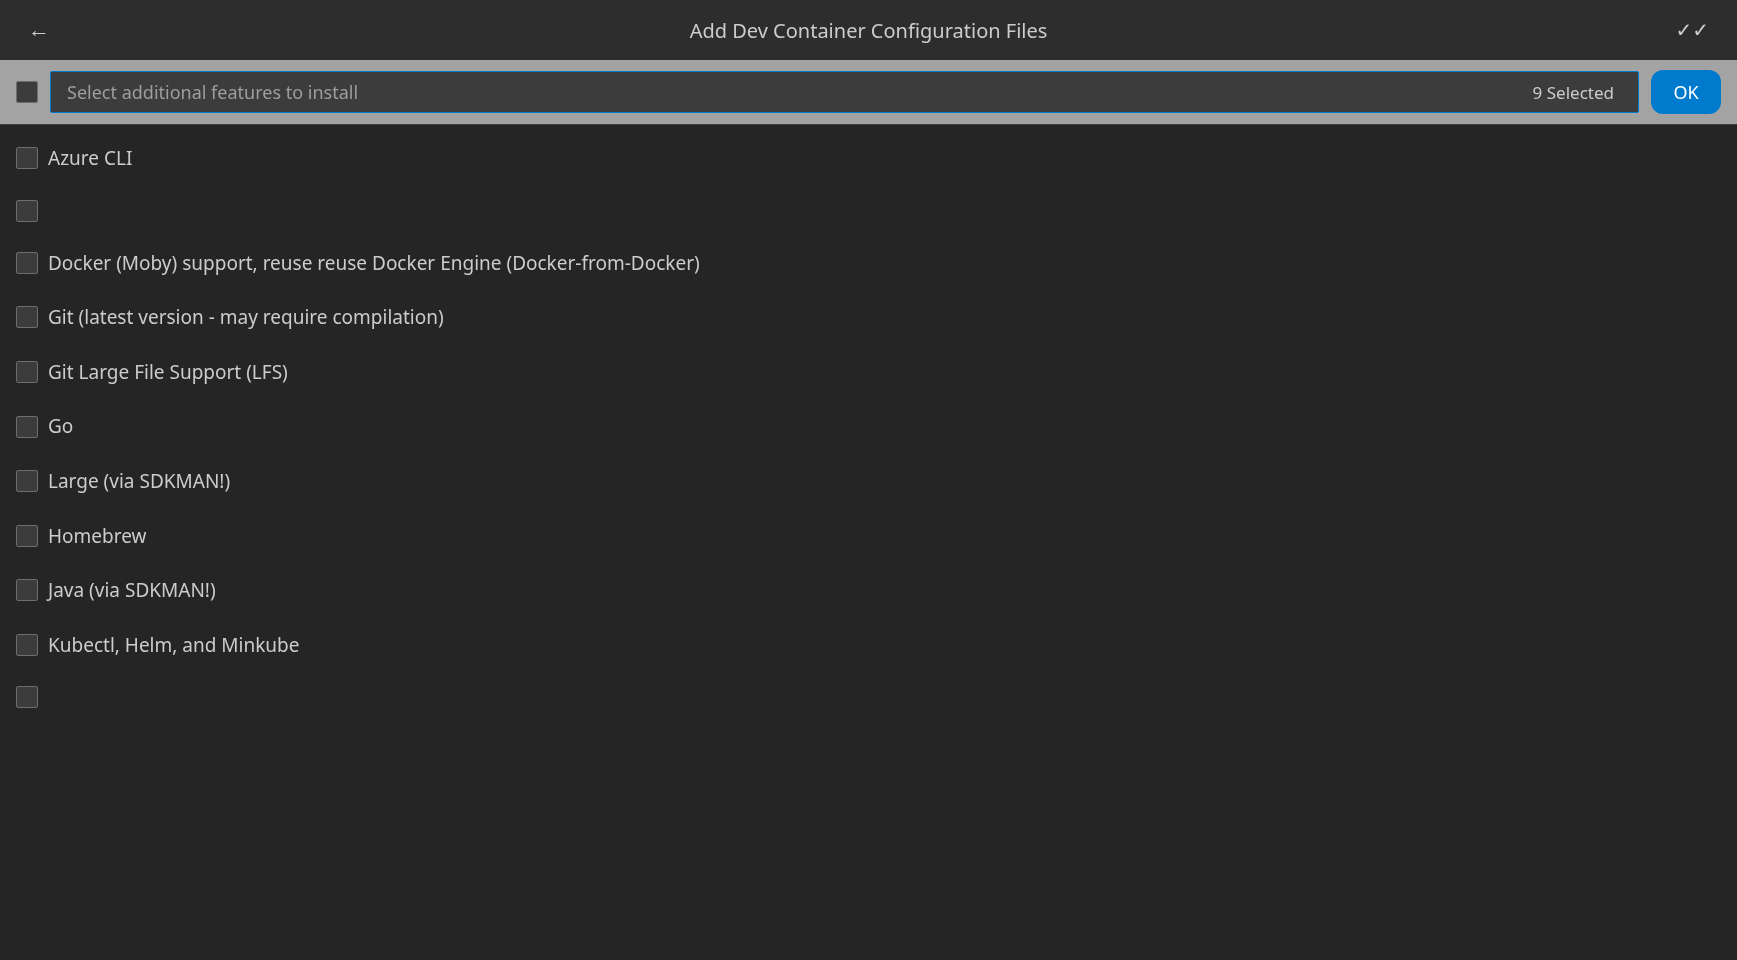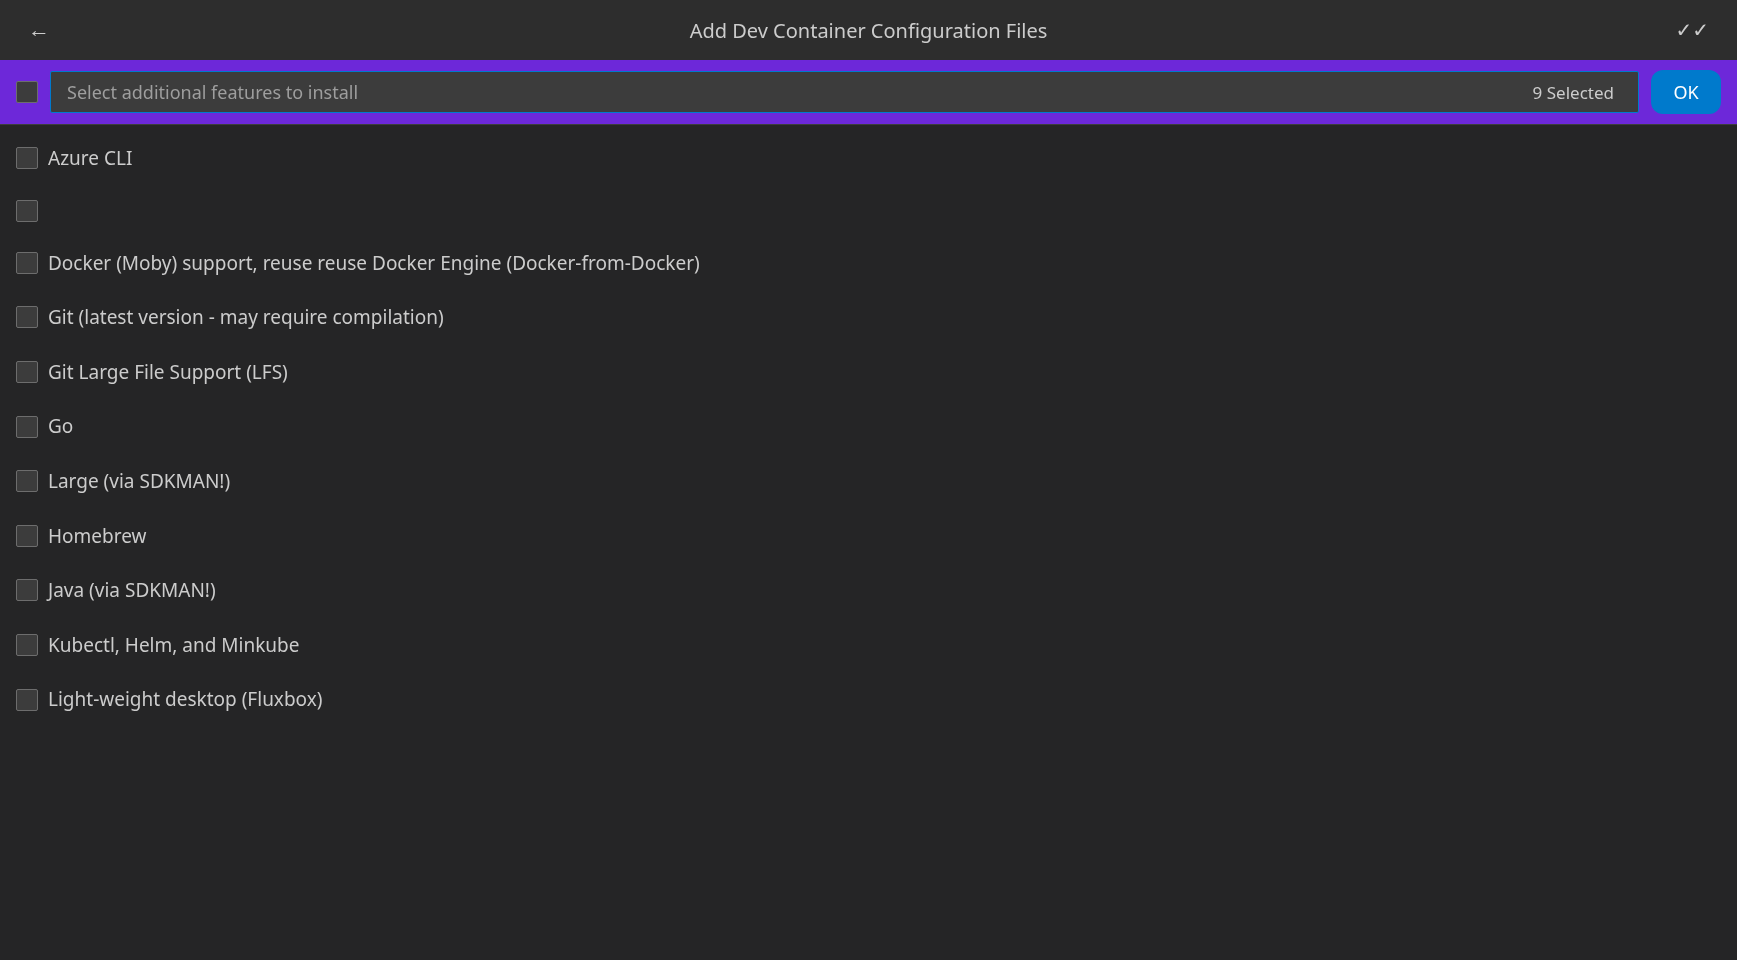"Select additional features to install" .search-bar { background-color: #6d28d9 -> #a3a3a3 }
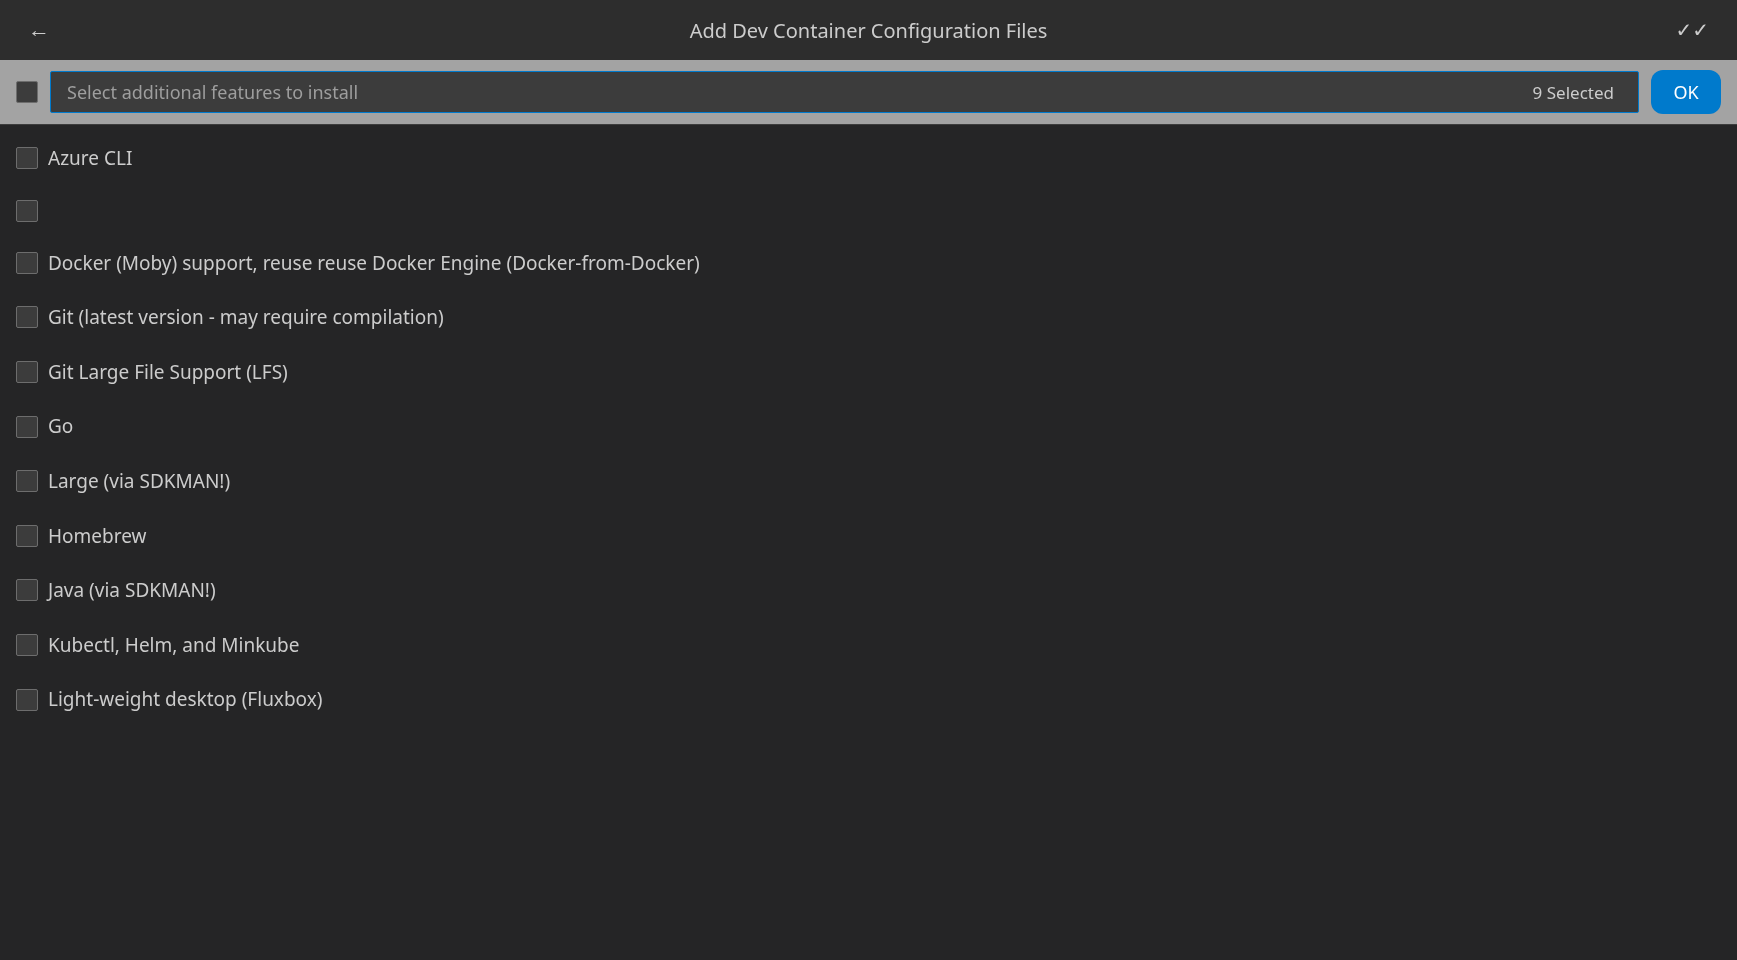"Light-weight desktop (Fluxbox)" span.item-label { html: <span>Light-weight desktop (Fluxbox)</span> -> none }
